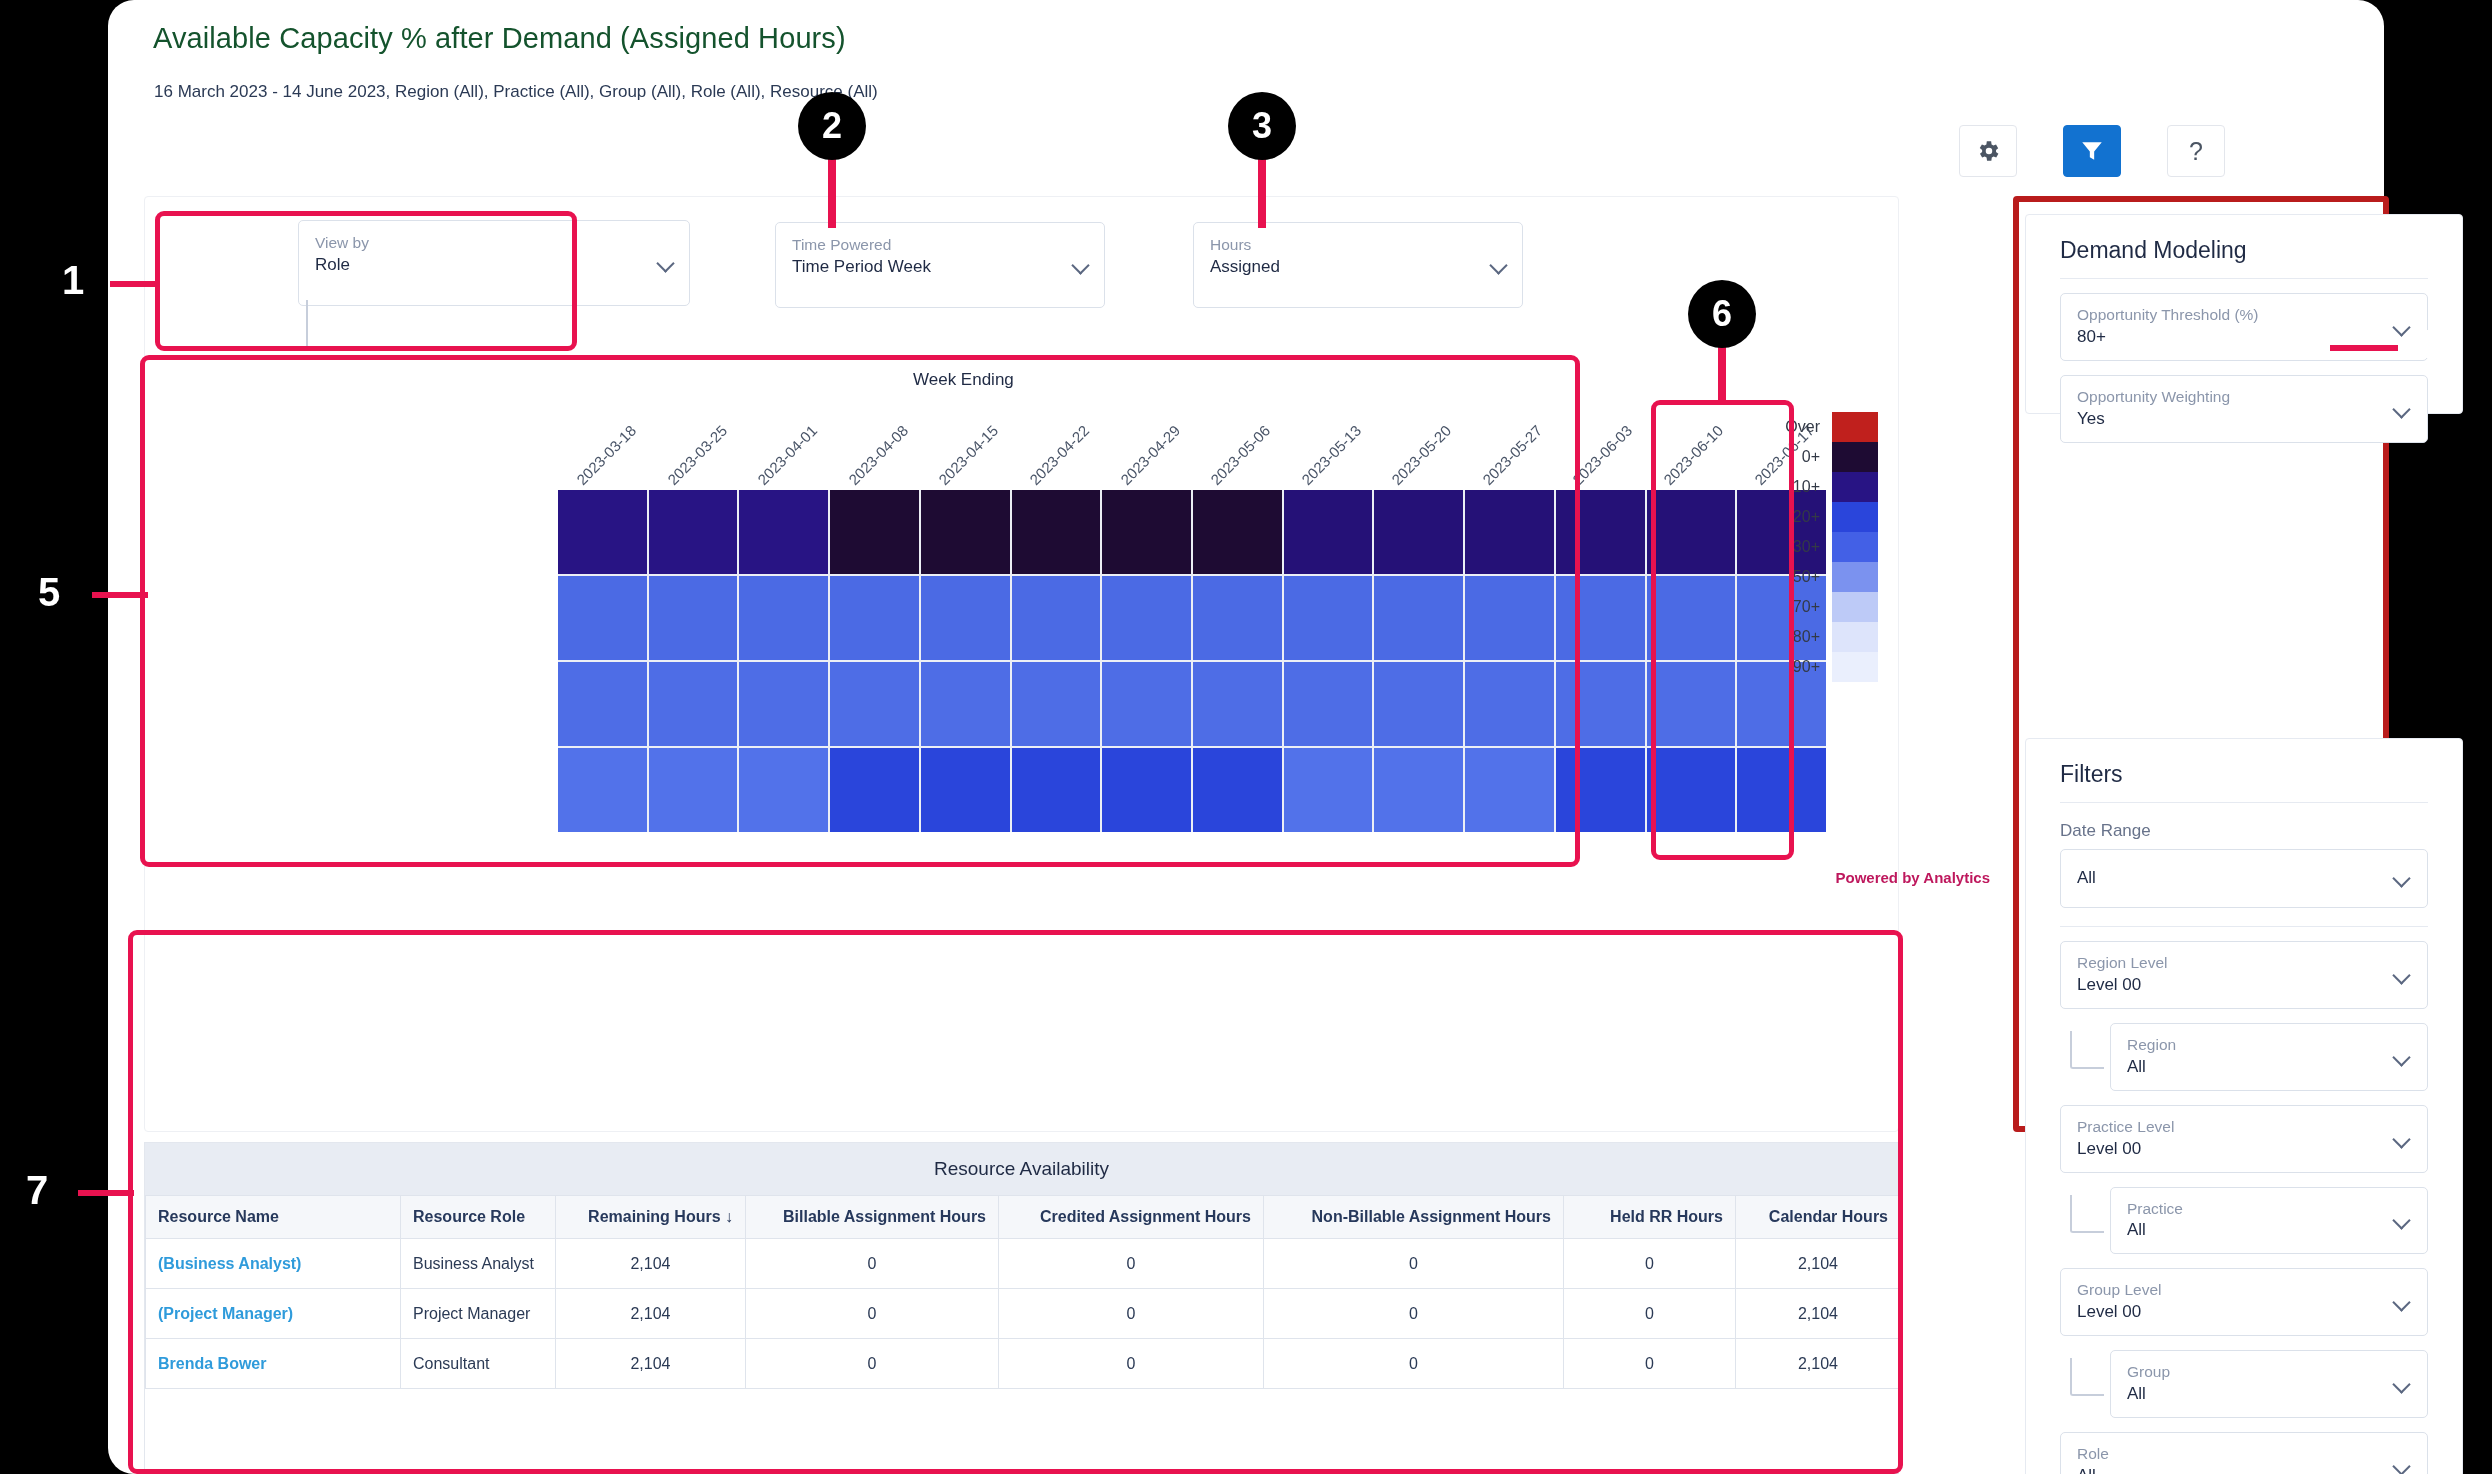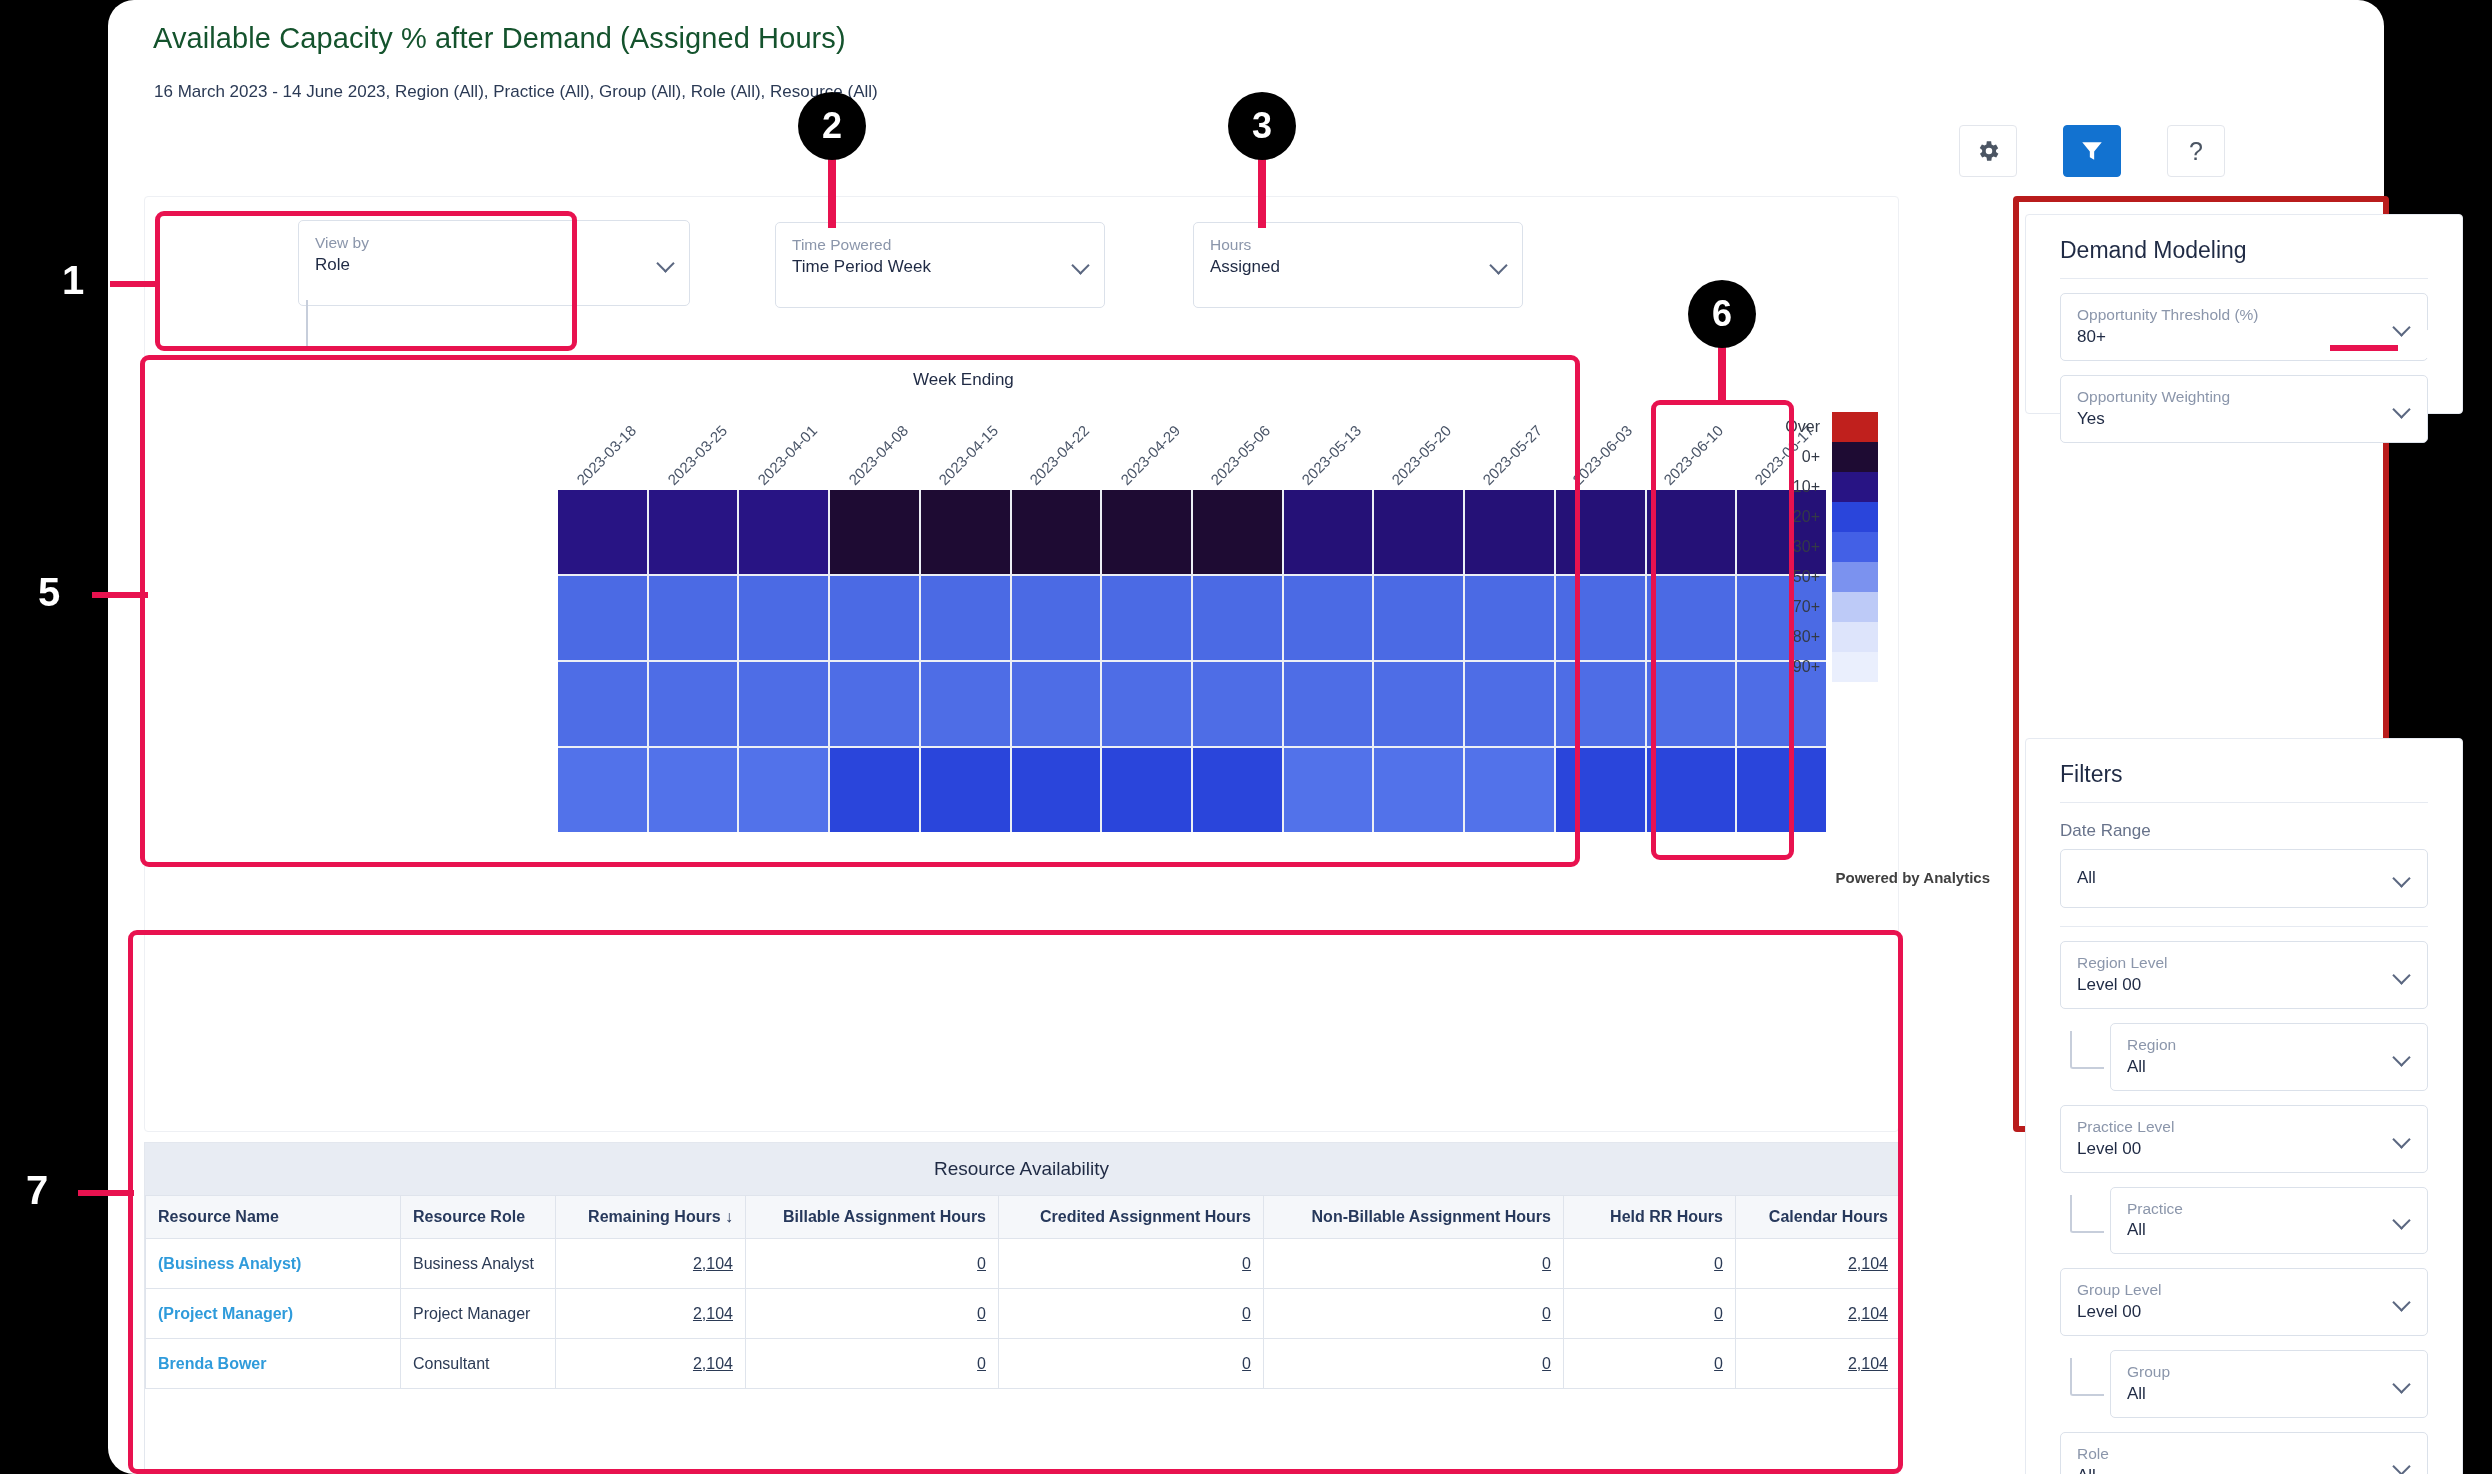"Powered by Analytics" .powered { color: #404040 -> #be185d }
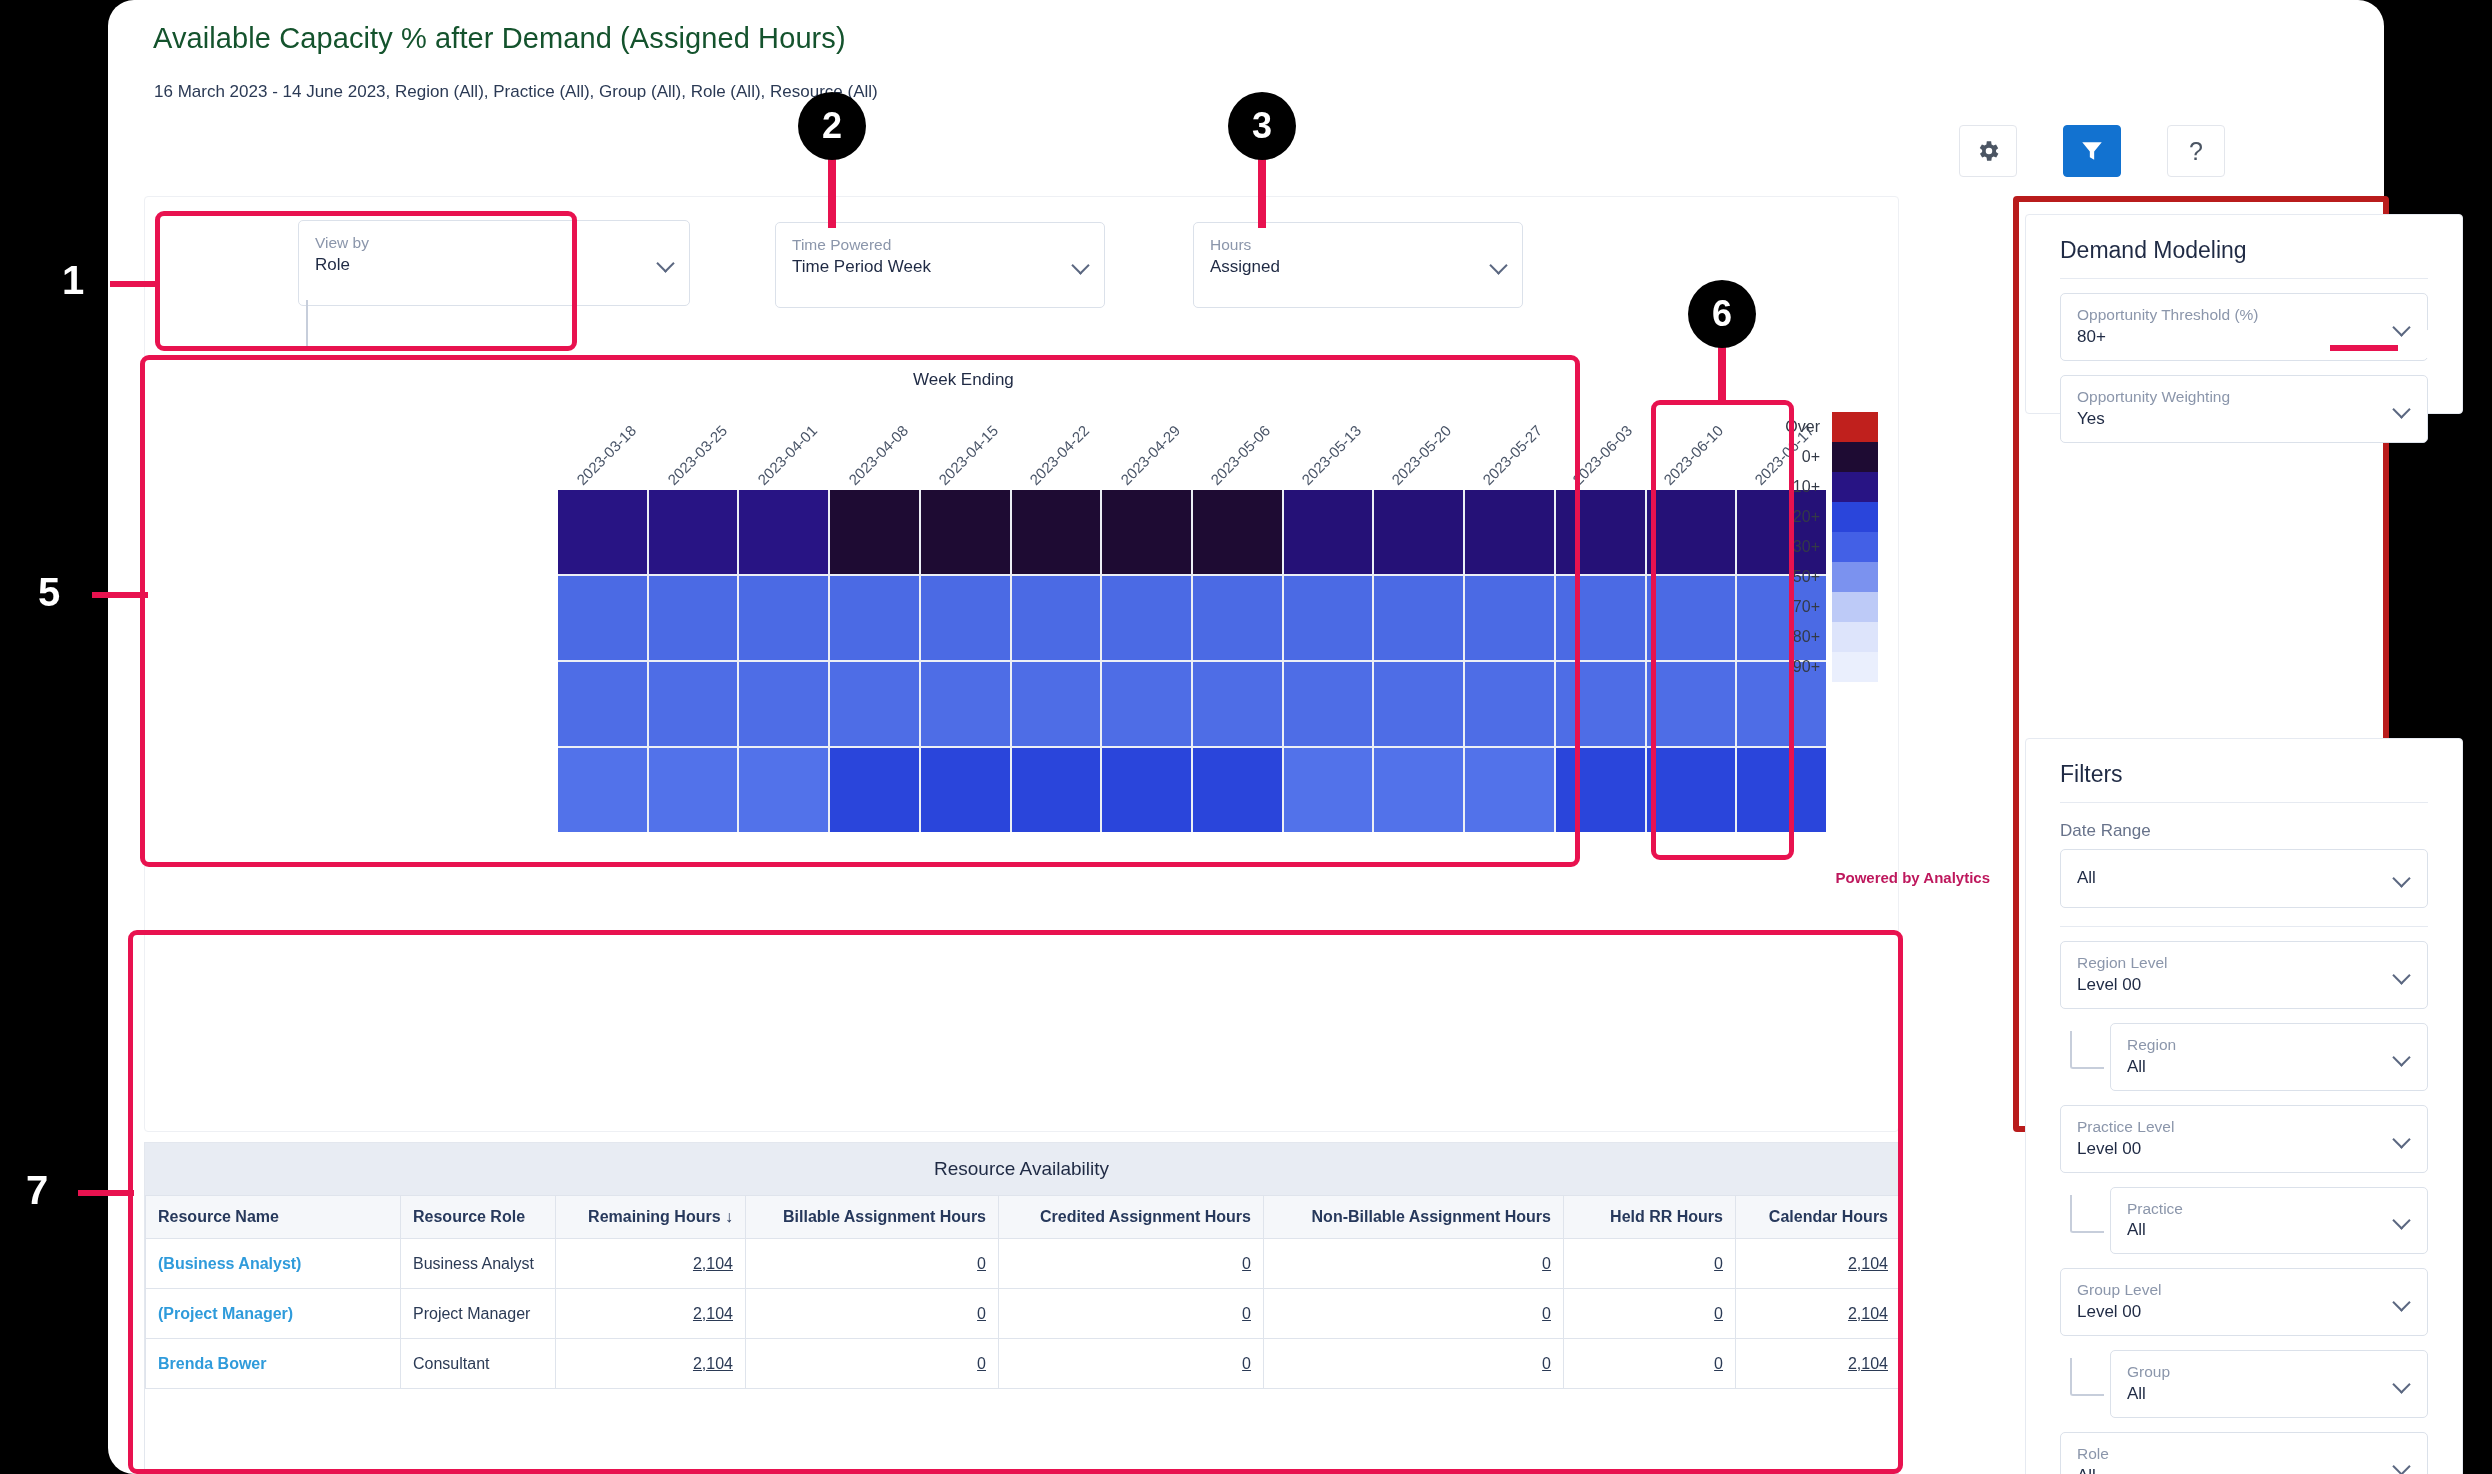"2,104" tbody td.num { text-align: right -> center; text-decoration: underline -> none }
